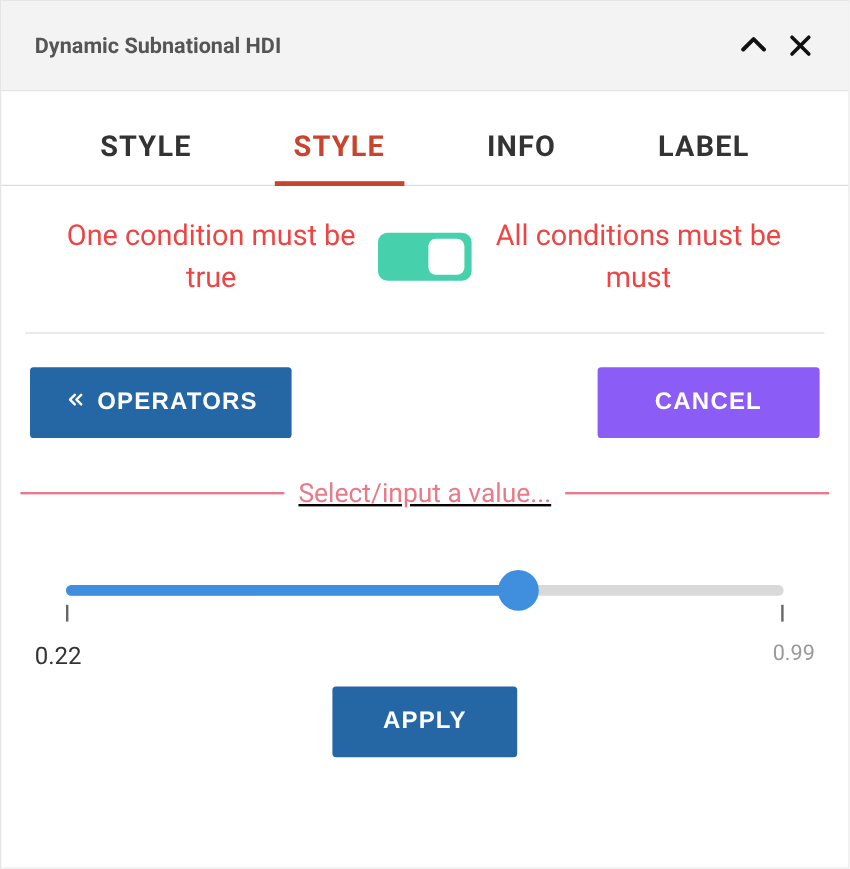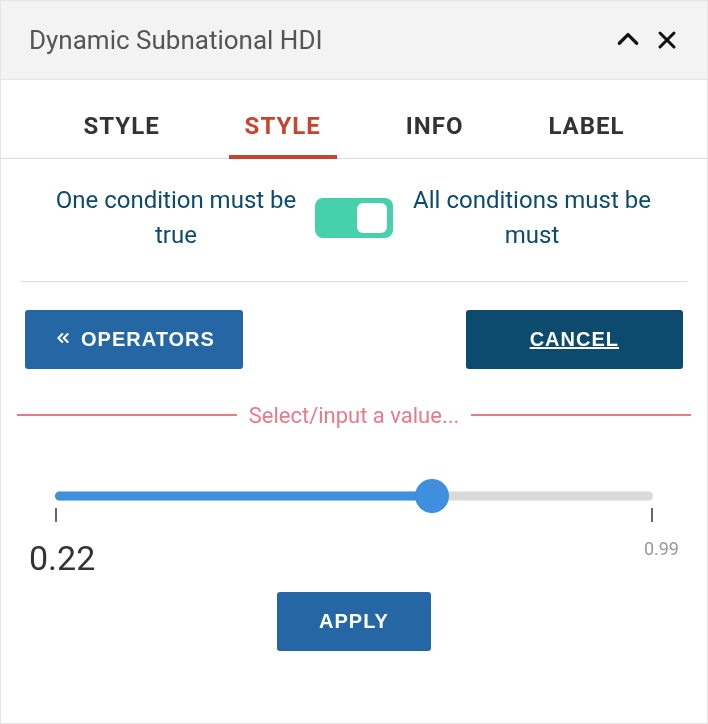"Dynamic Subnational HDI" .header-title { font-size: 26px -> 18px; font-weight: 400 -> 700 }
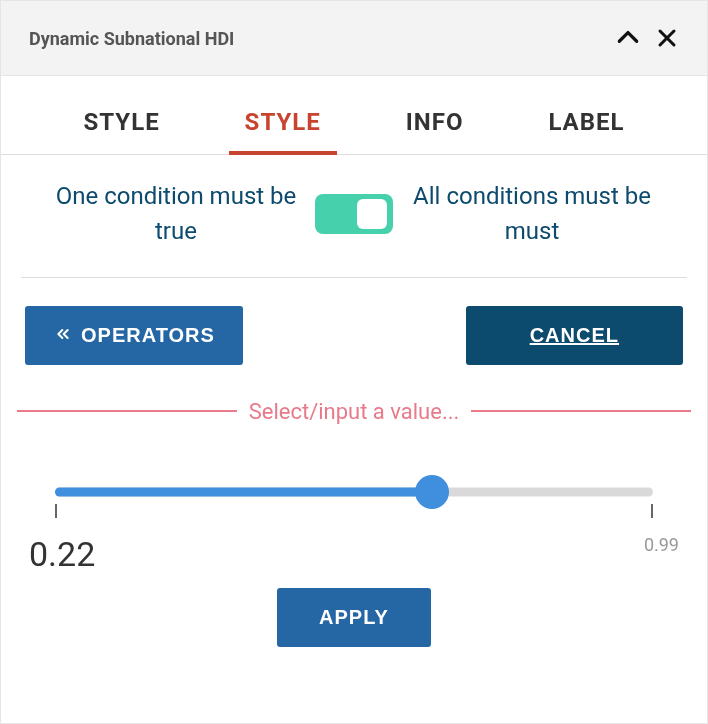"One condition must be true" .cond-text { color: #0c4a6e -> #ef4444 }
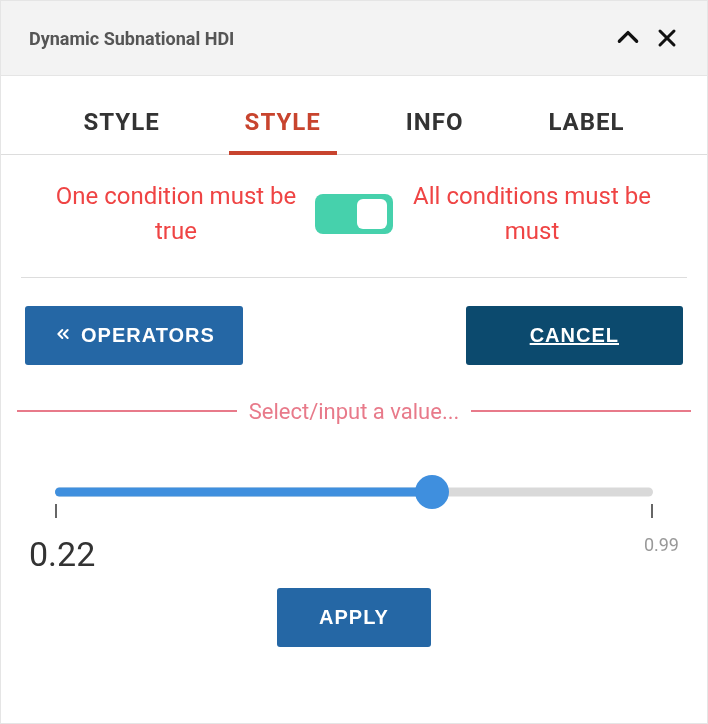"CANCEL" .btn-cancel { background: #0c4a6e -> #8b5cf6; padding: 18px 64px -> 18px 48px; text-decoration: underline -> none }
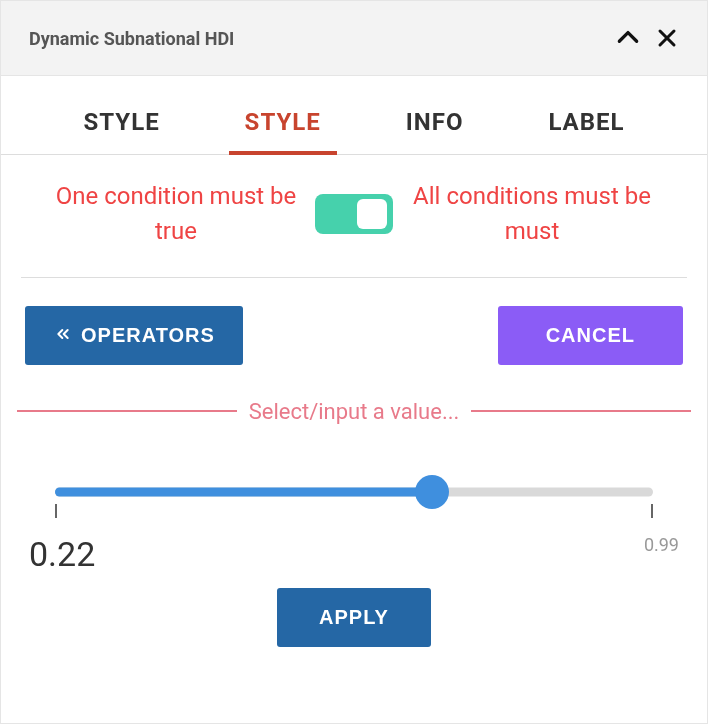"Select/input a value..." .divider-row { text-decoration: none -> underline }
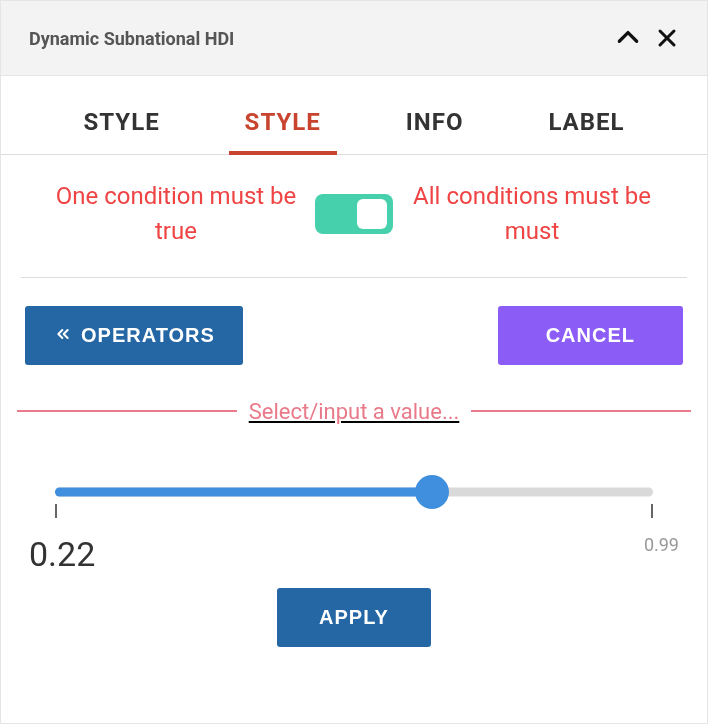"0.22" .slider-min { font-size: 34px -> 20px }
